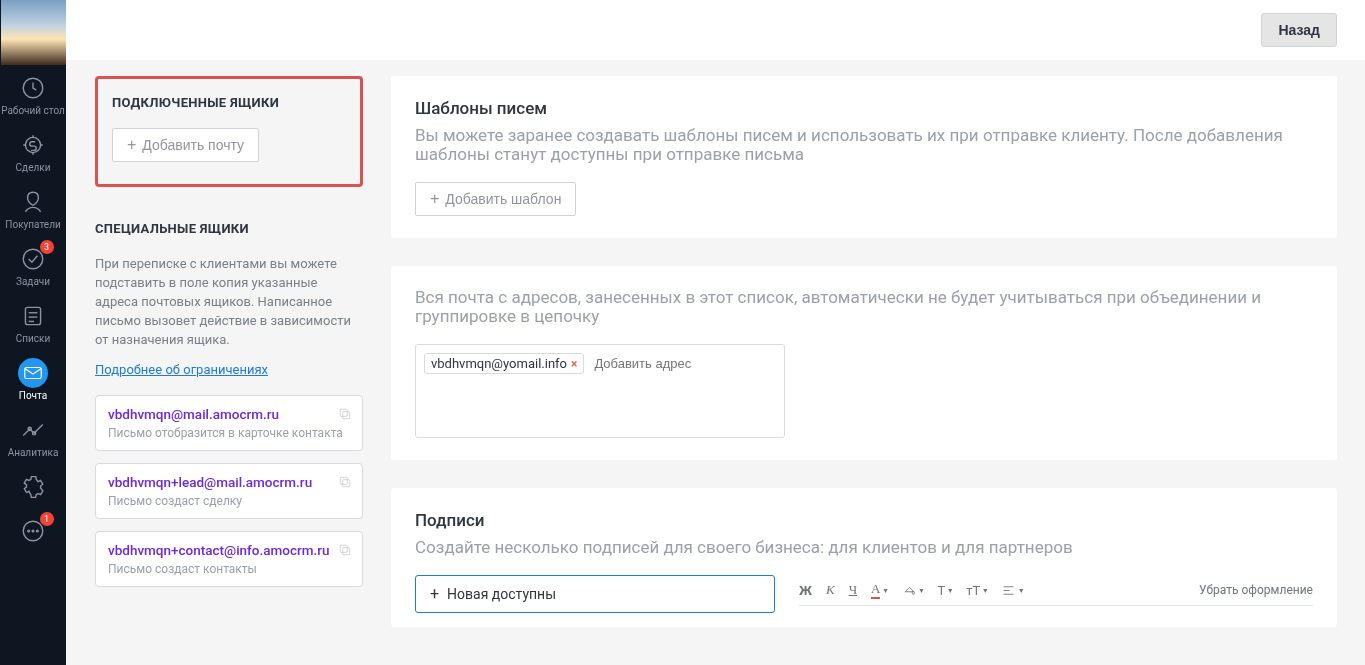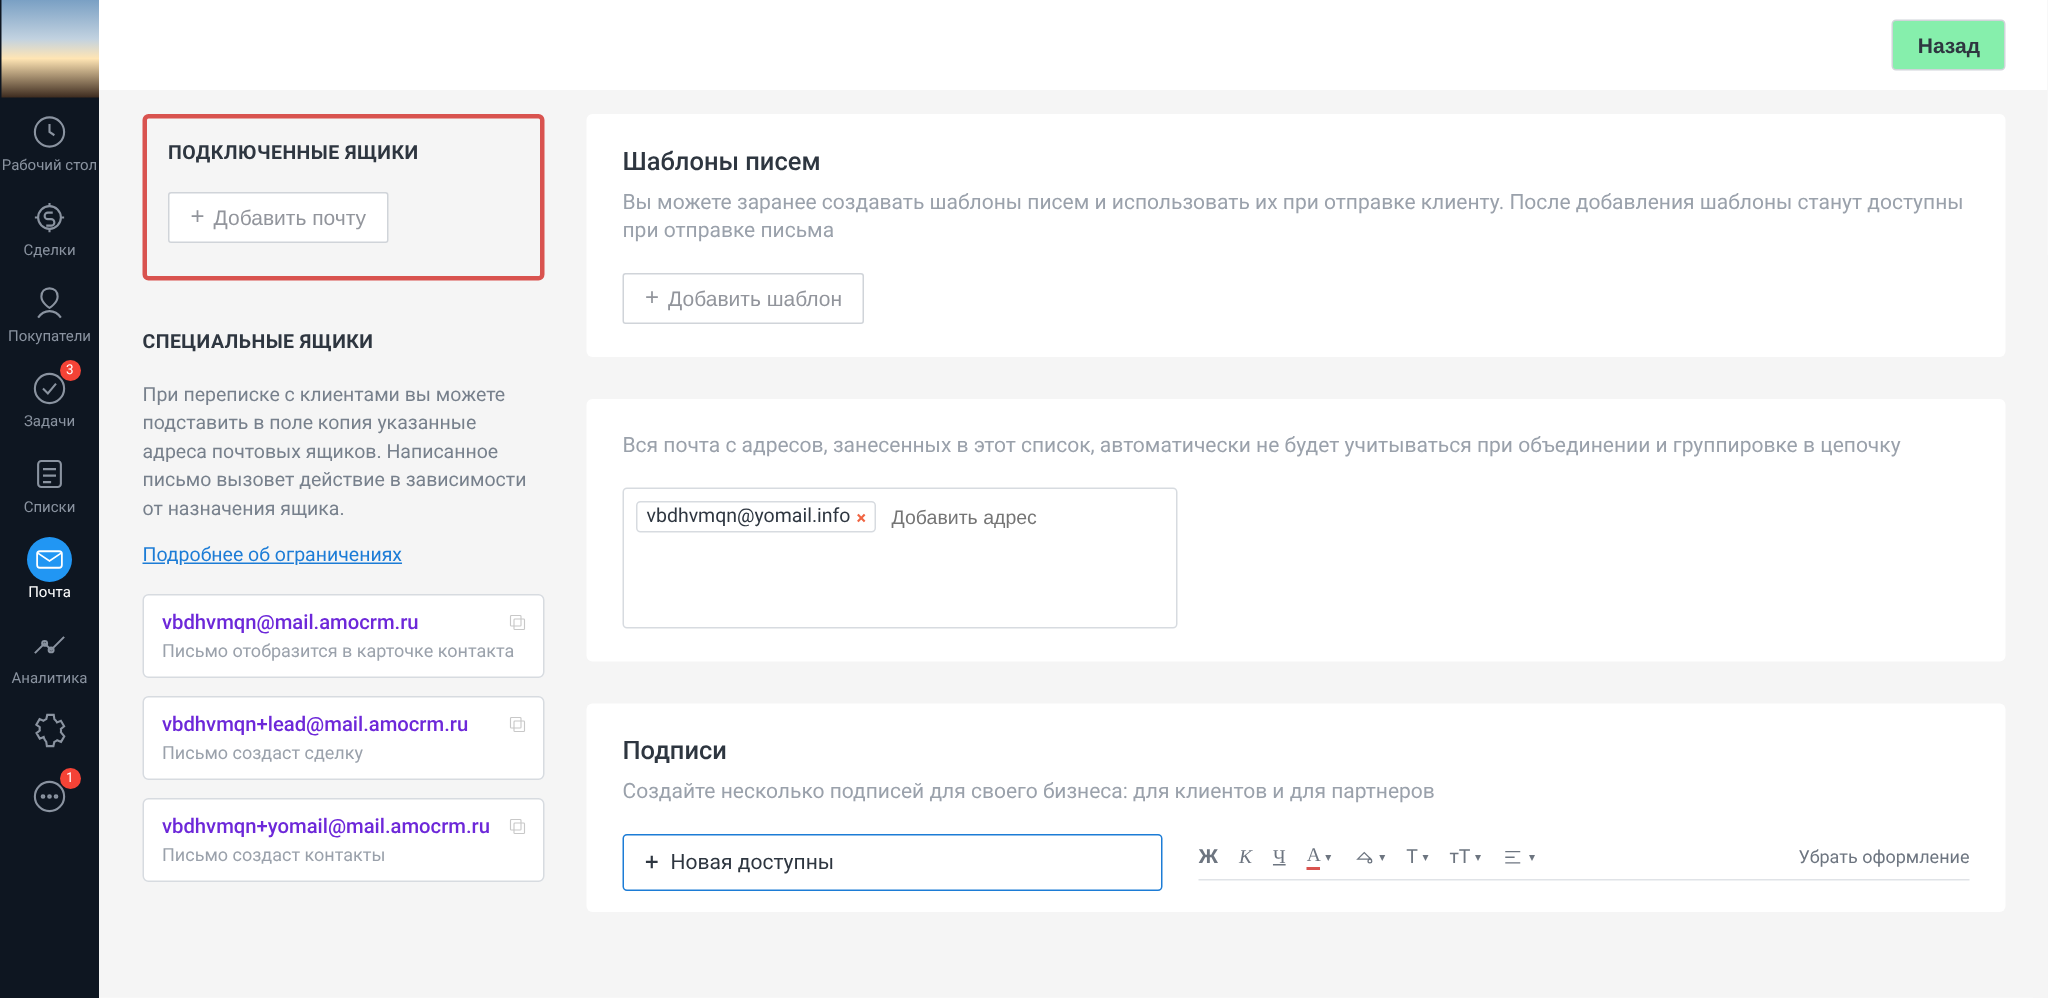"Назад" .back-btn { background: #86efac -> #e5e5e5 }
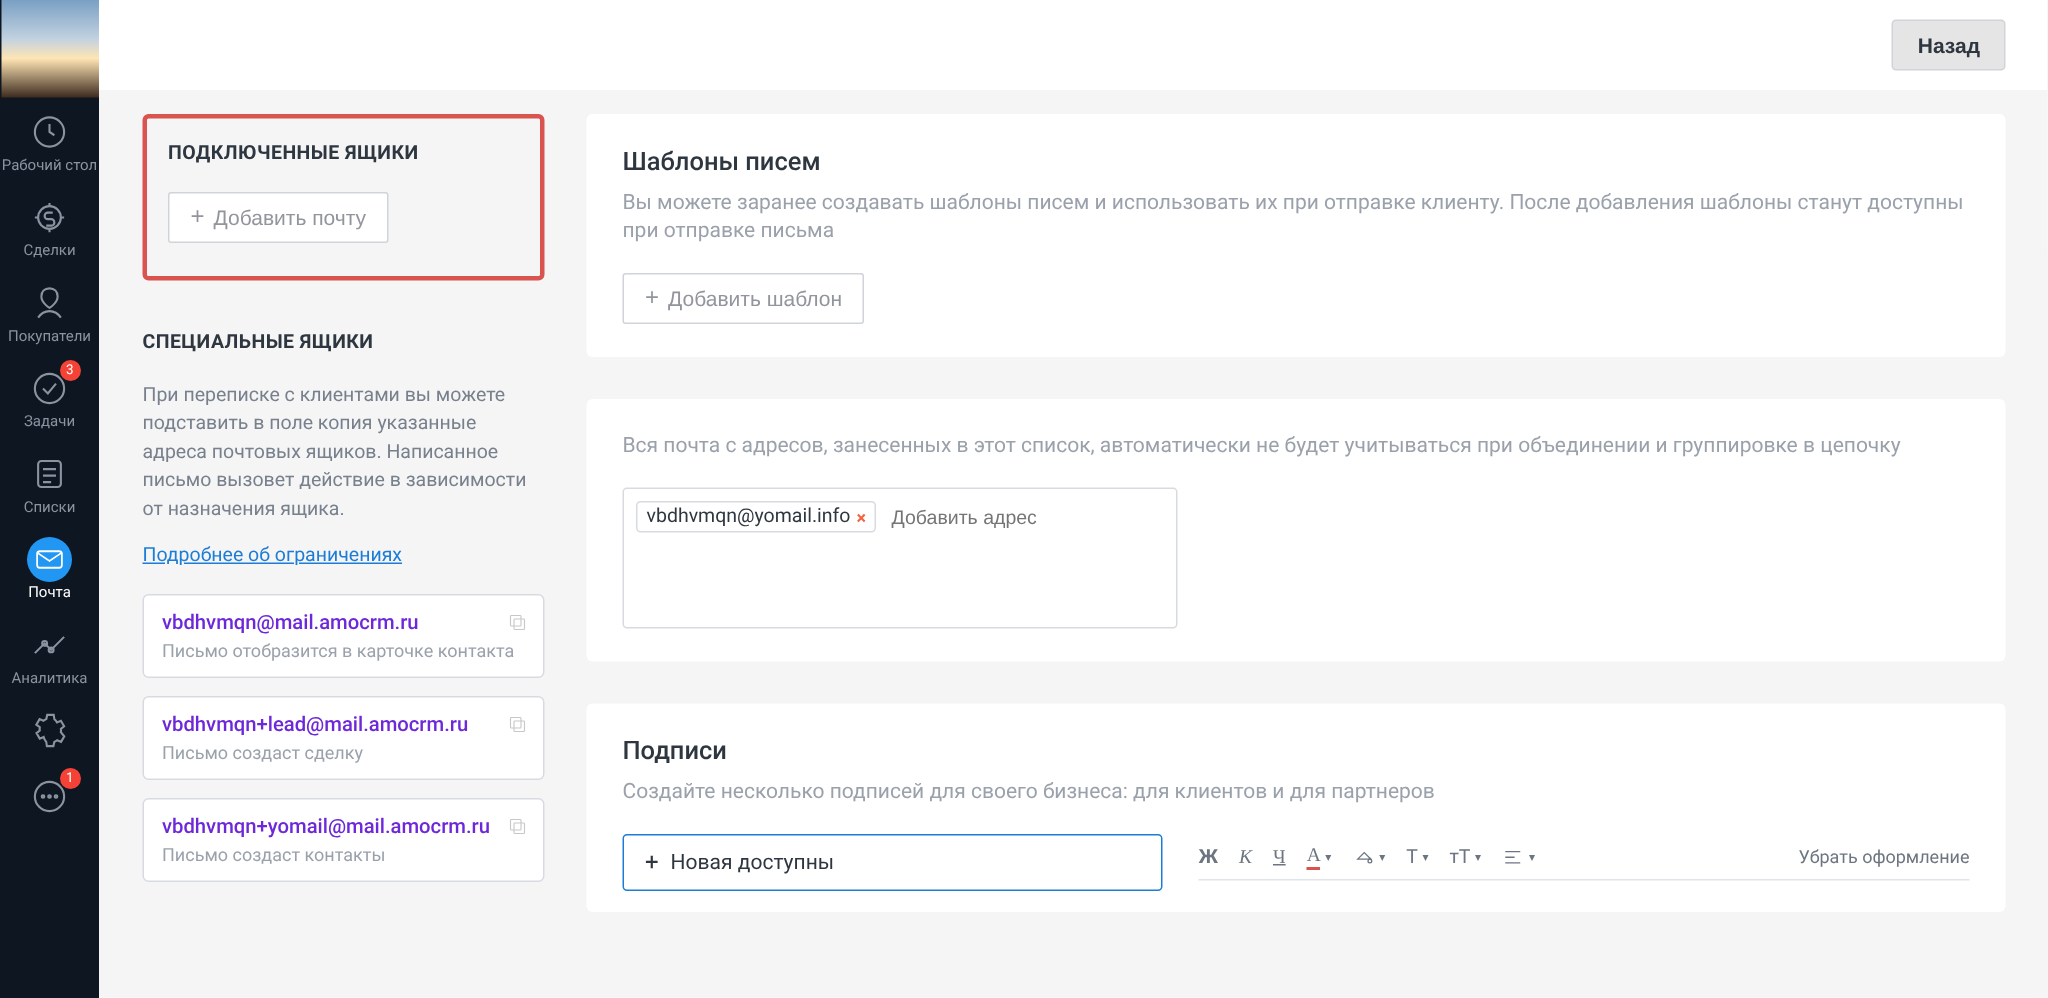"Вы можете заранее создавать шаблоны" .card p.sub { font-size: 14px -> 17px }
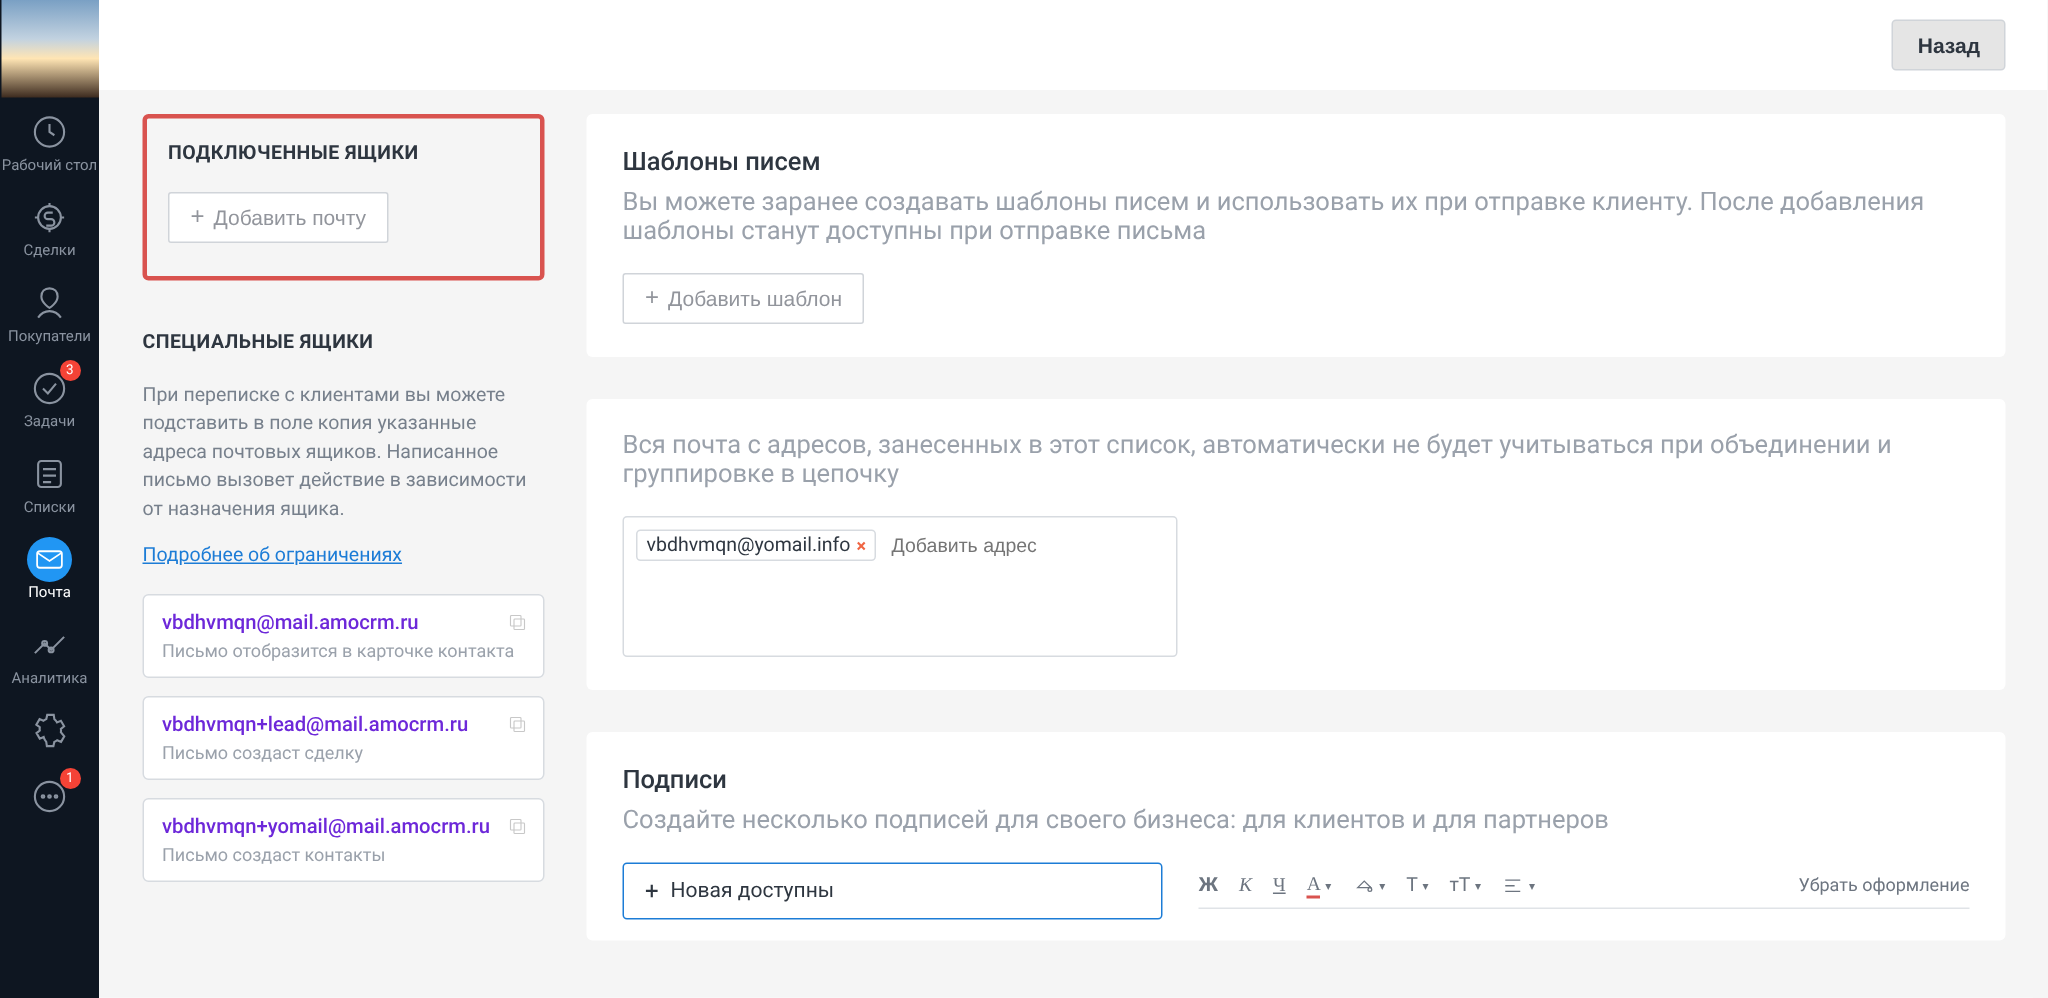"vbdhvmqn+yomail@mail.amocrm.ru" div.addr { text: vbdhvmqn+yomail@mail.amocrm.ru -> vbdhvmqn+contact@info.amocrm.ru }
